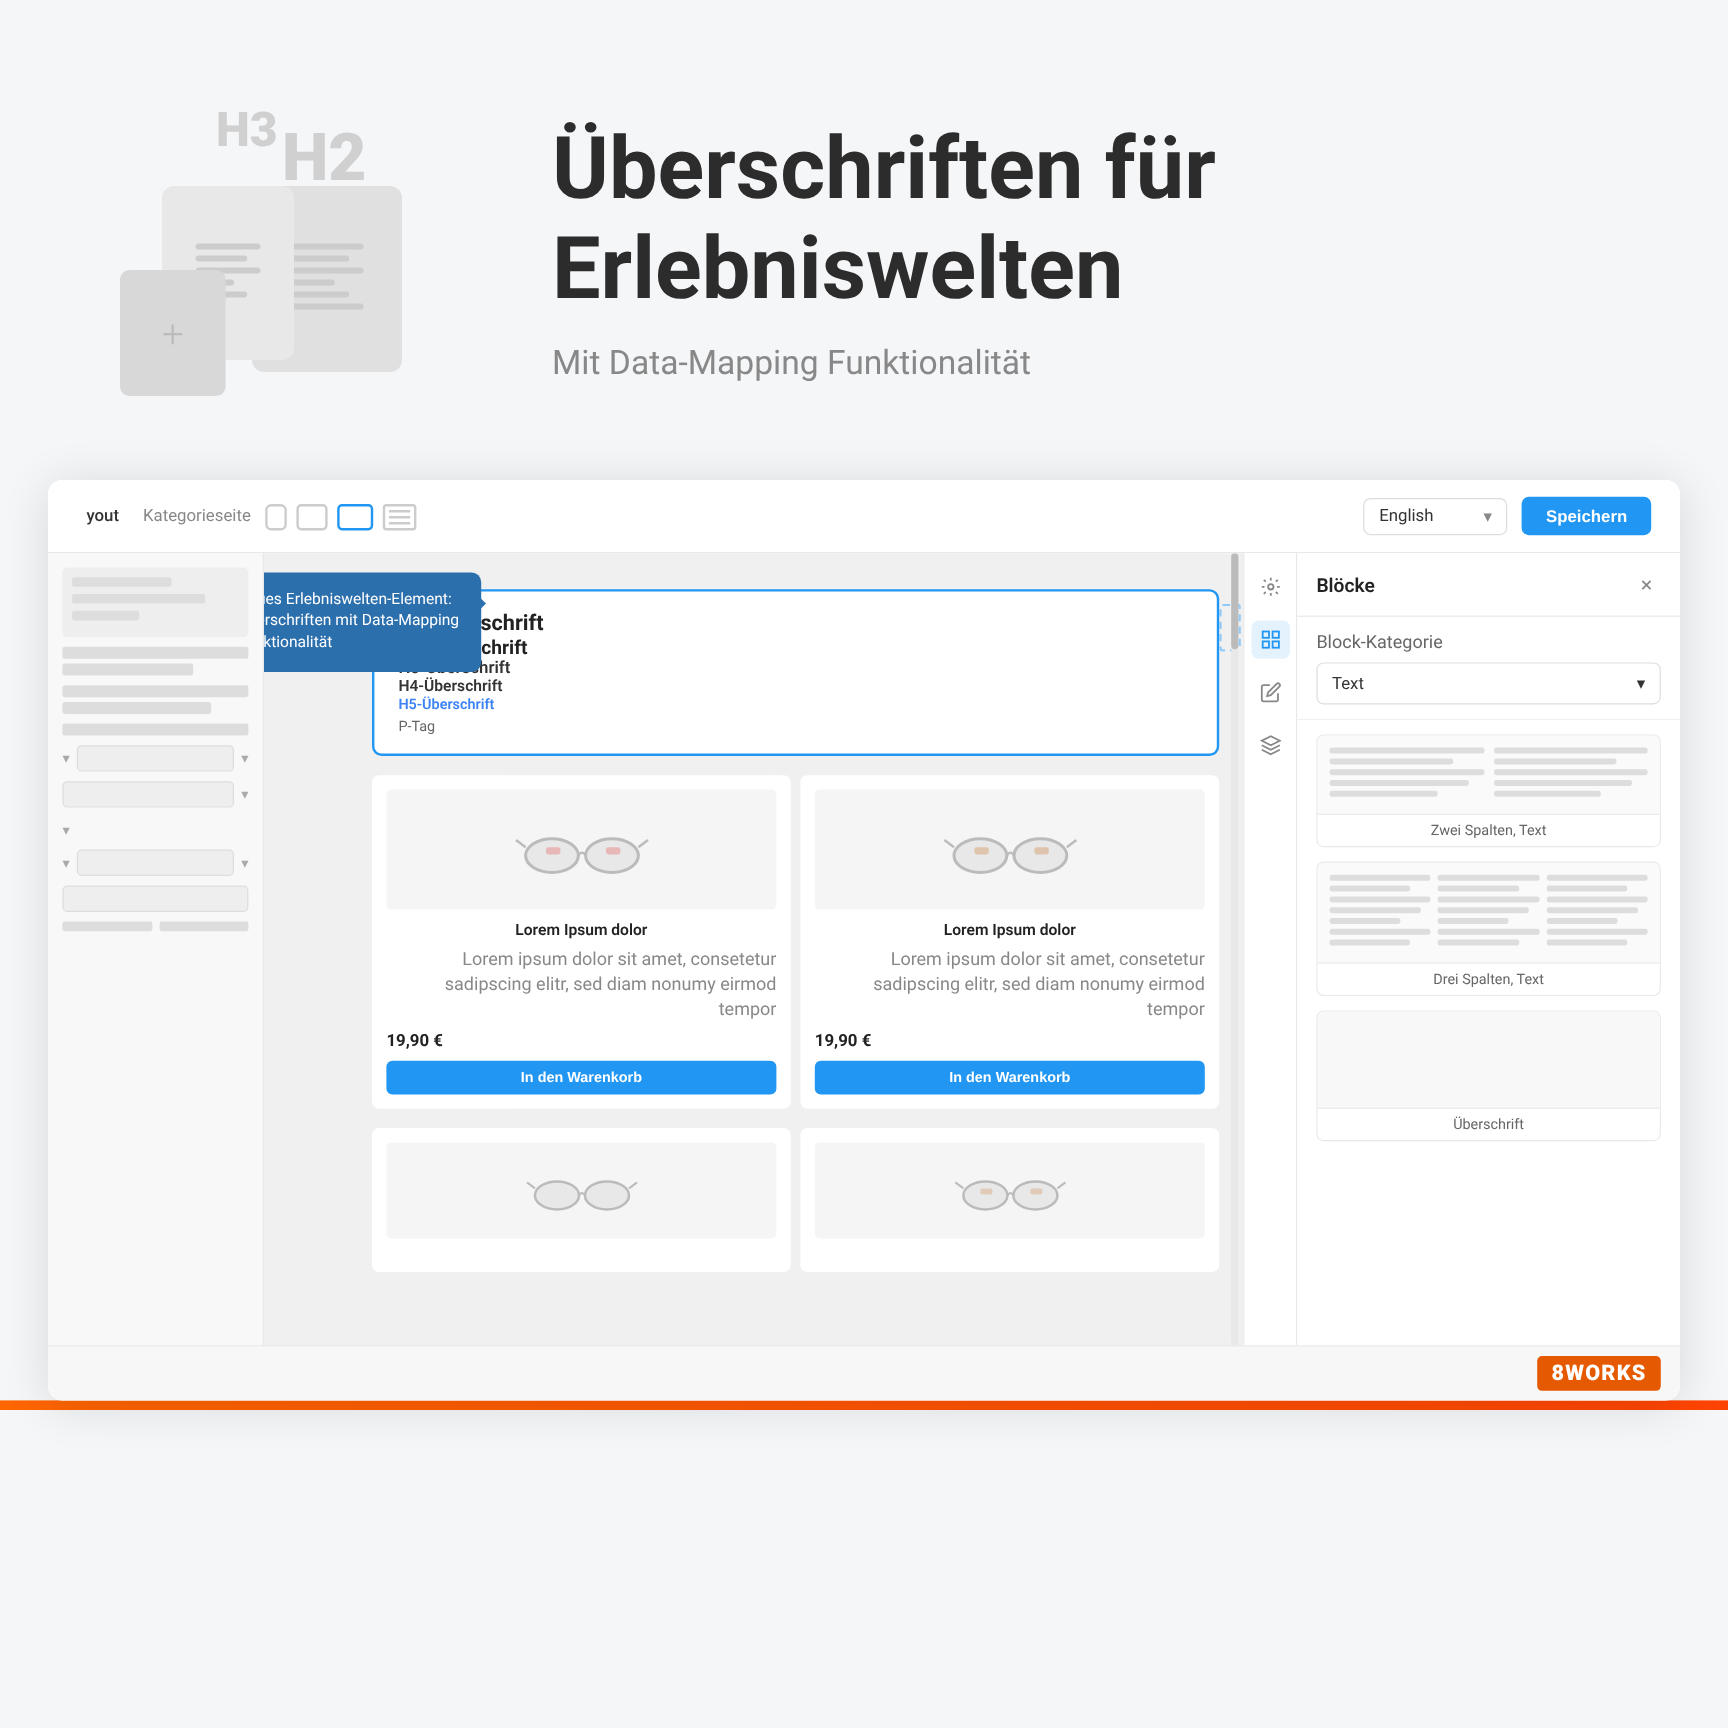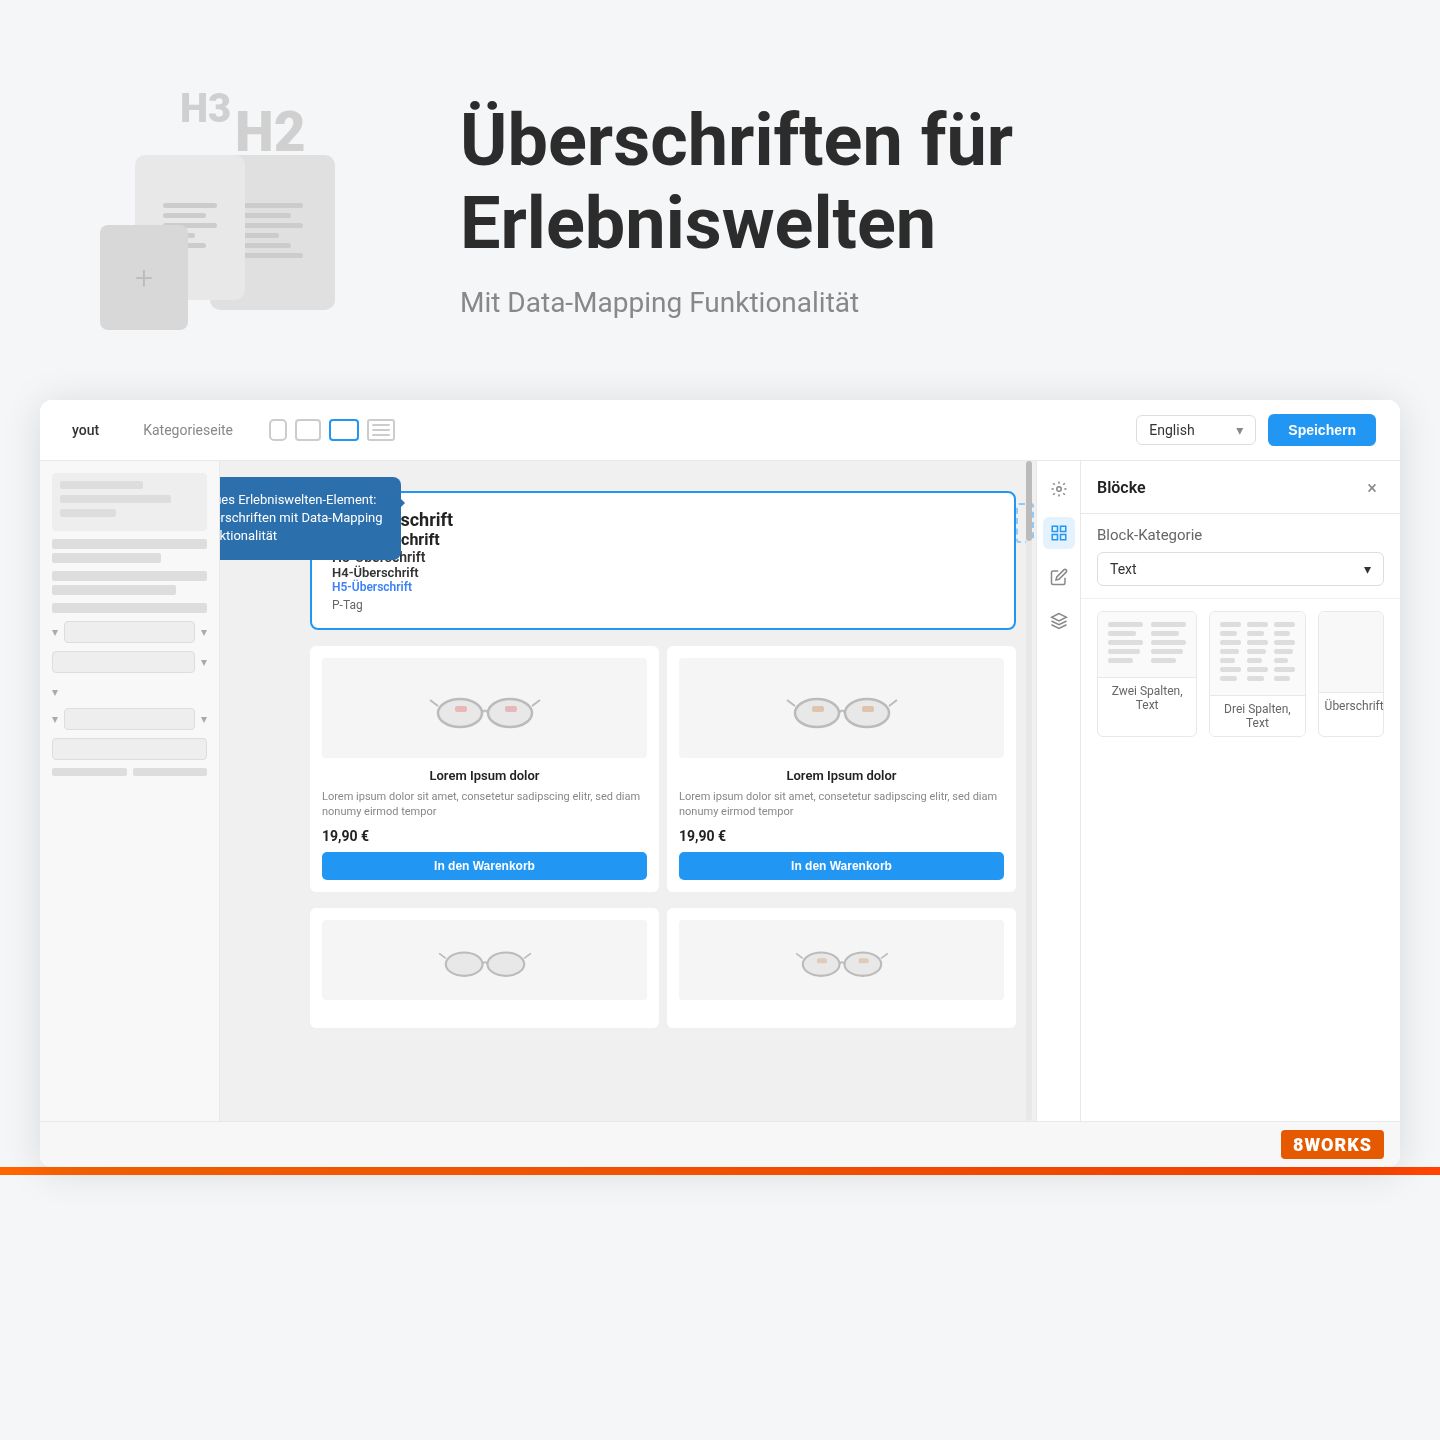"yout" .top-bar-left { align-items: center -> flex-end; gap: 28px -> 4px }
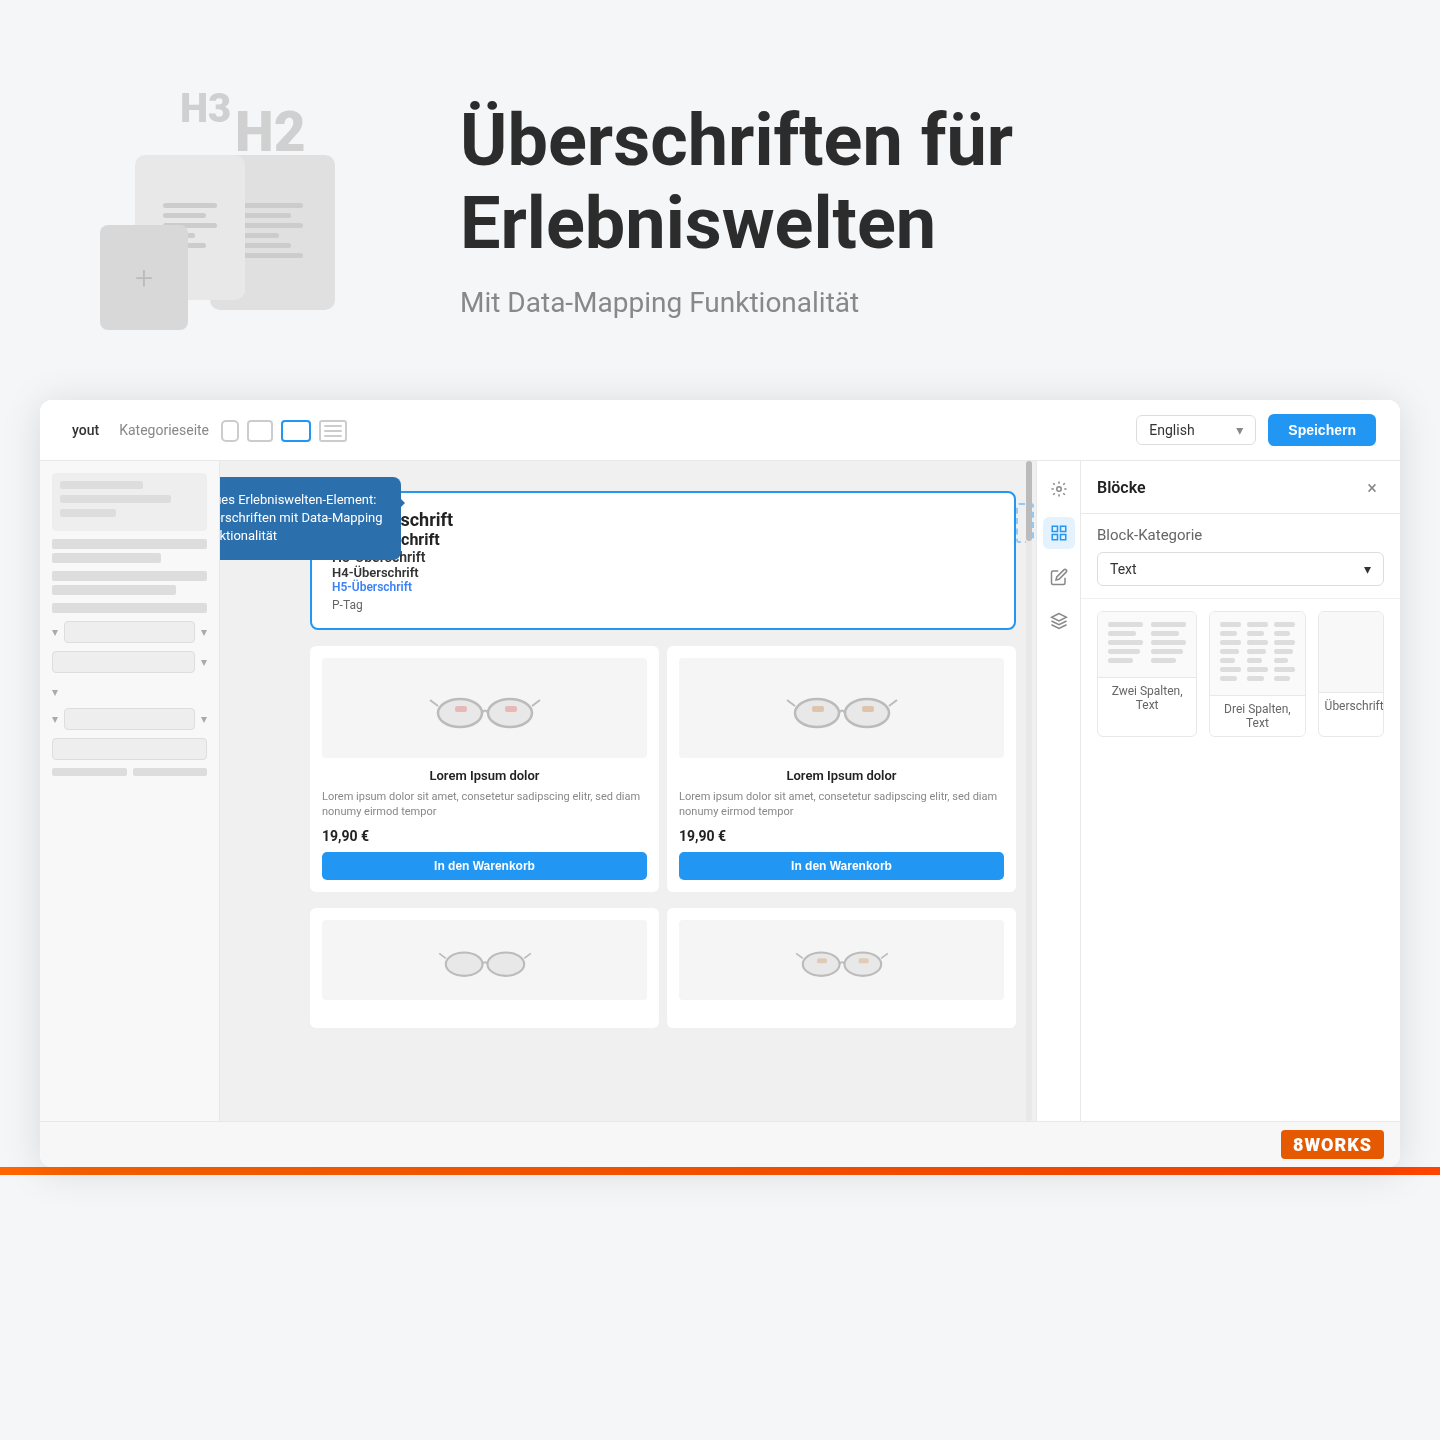"Zwei Spalten, Text" .block-items { flex-direction: row -> column }
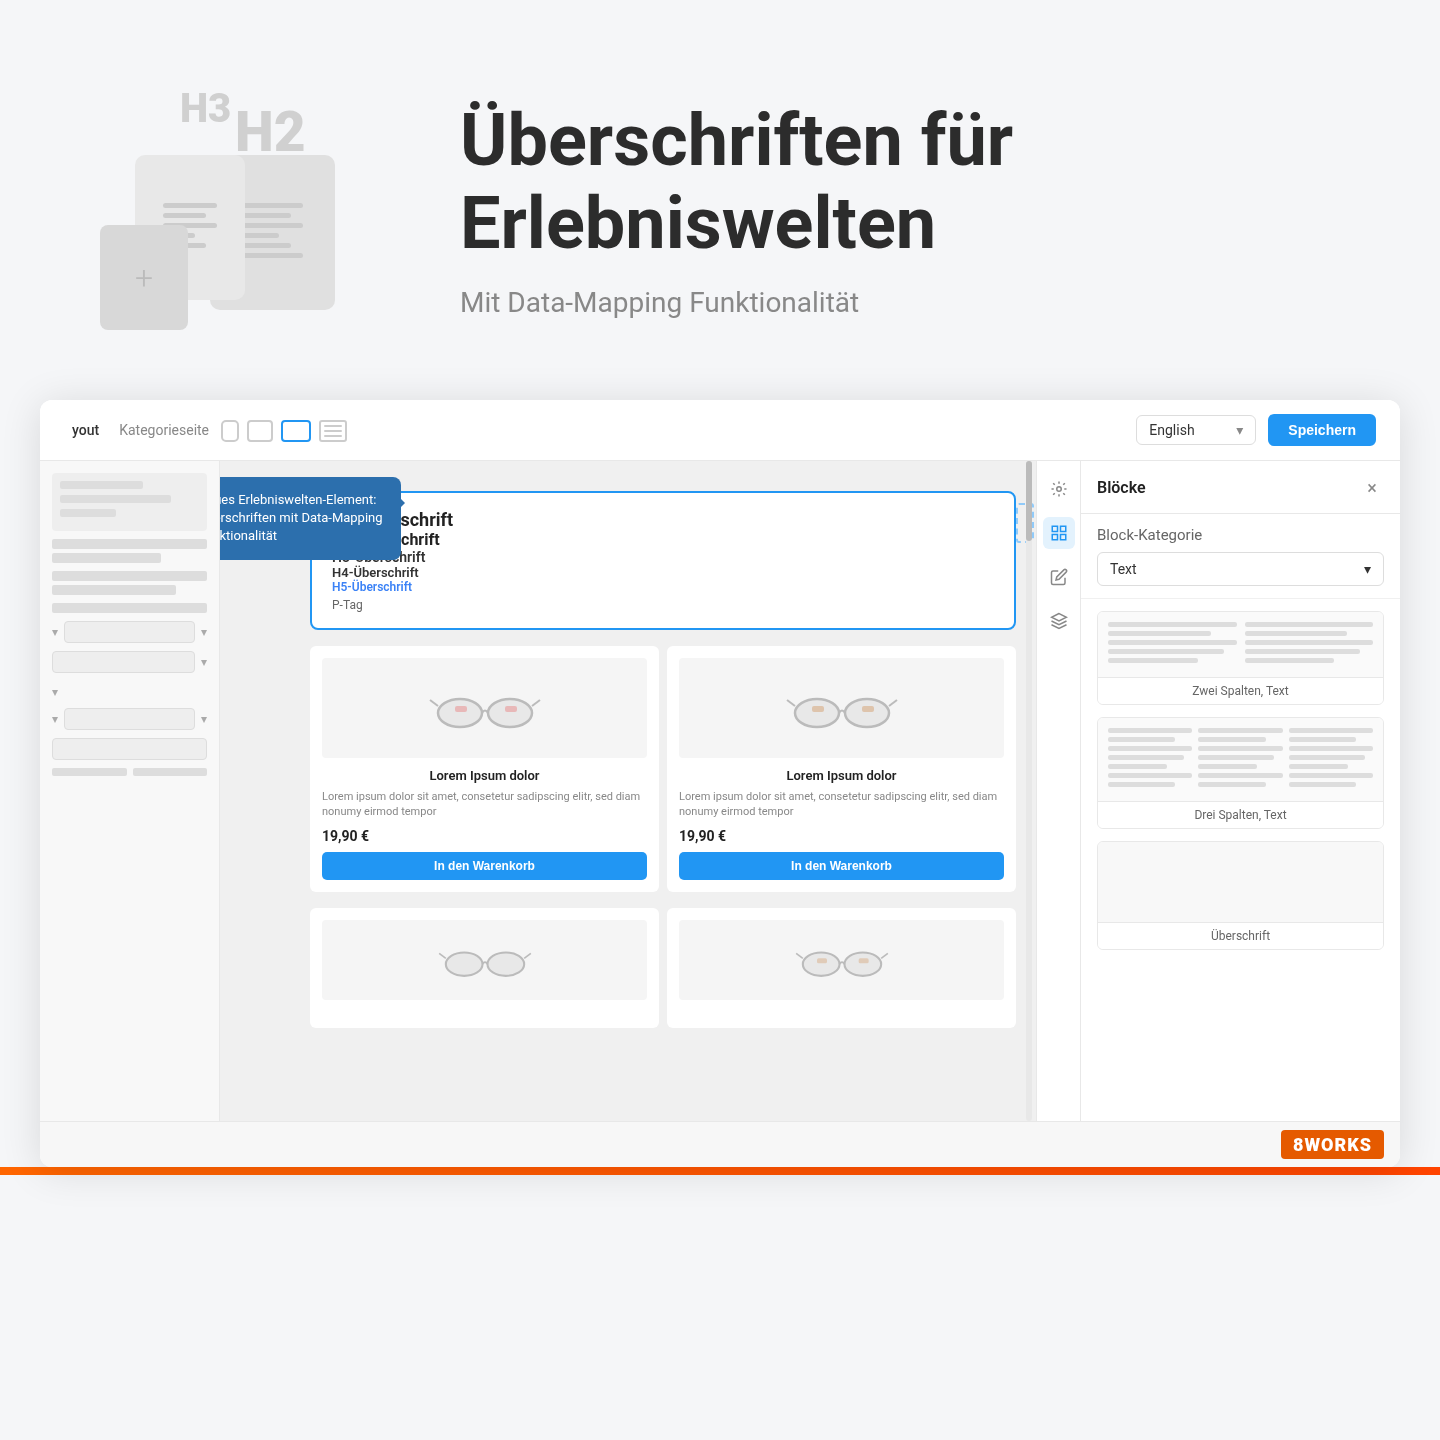"Lorem ipsum dolor sit amet," .product-desc { font-size: 11px -> 15px; text-align: left -> right }
